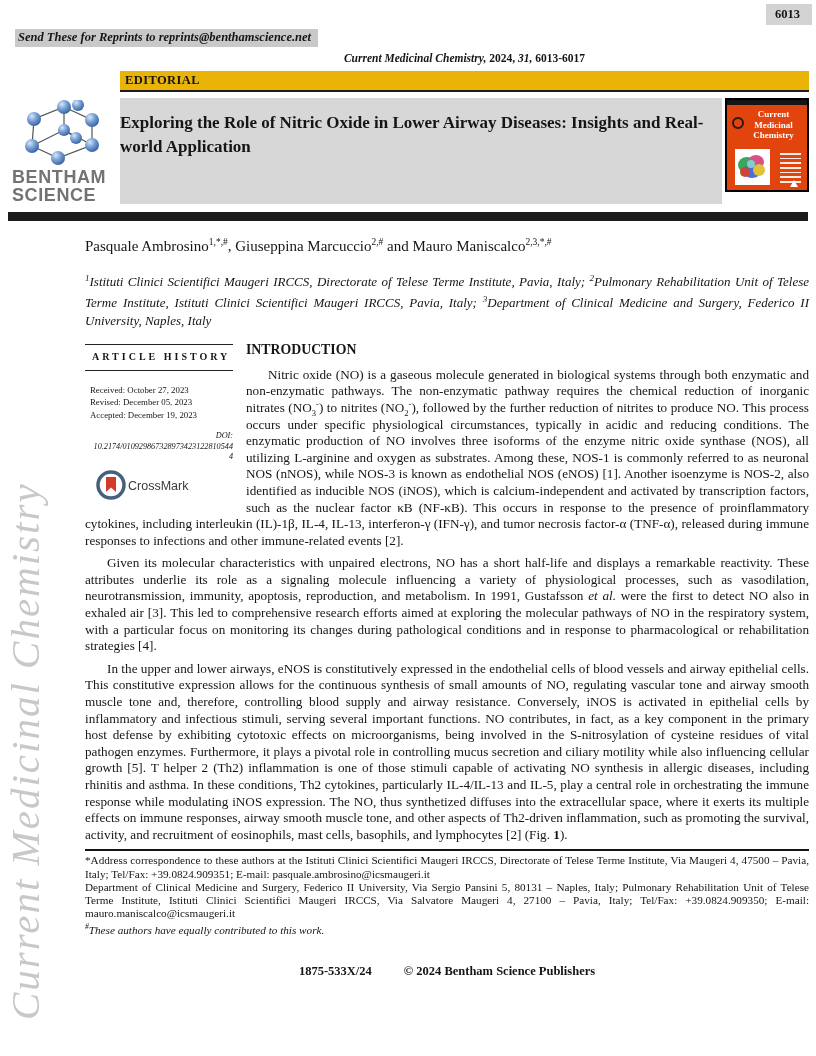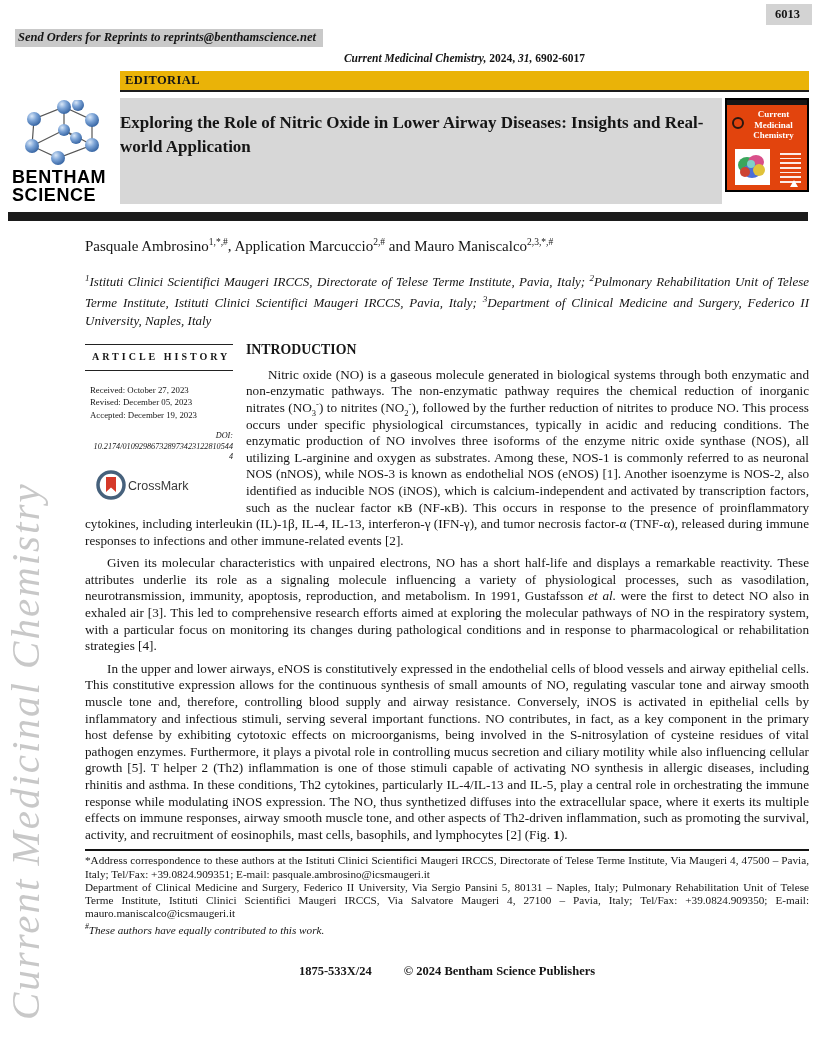"Send Orders for Reprints to" span.reprint { text: Orders -> These }
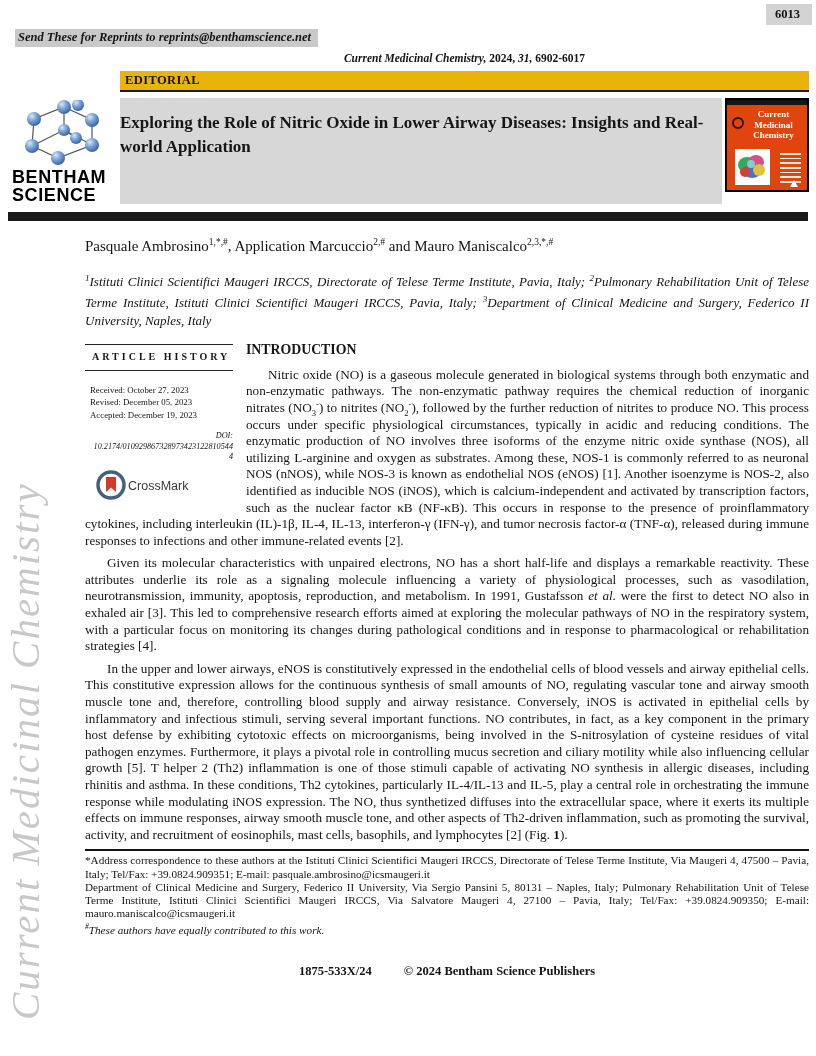"6902-6017" span { text: 6902-6017 -> 6013-6017 }
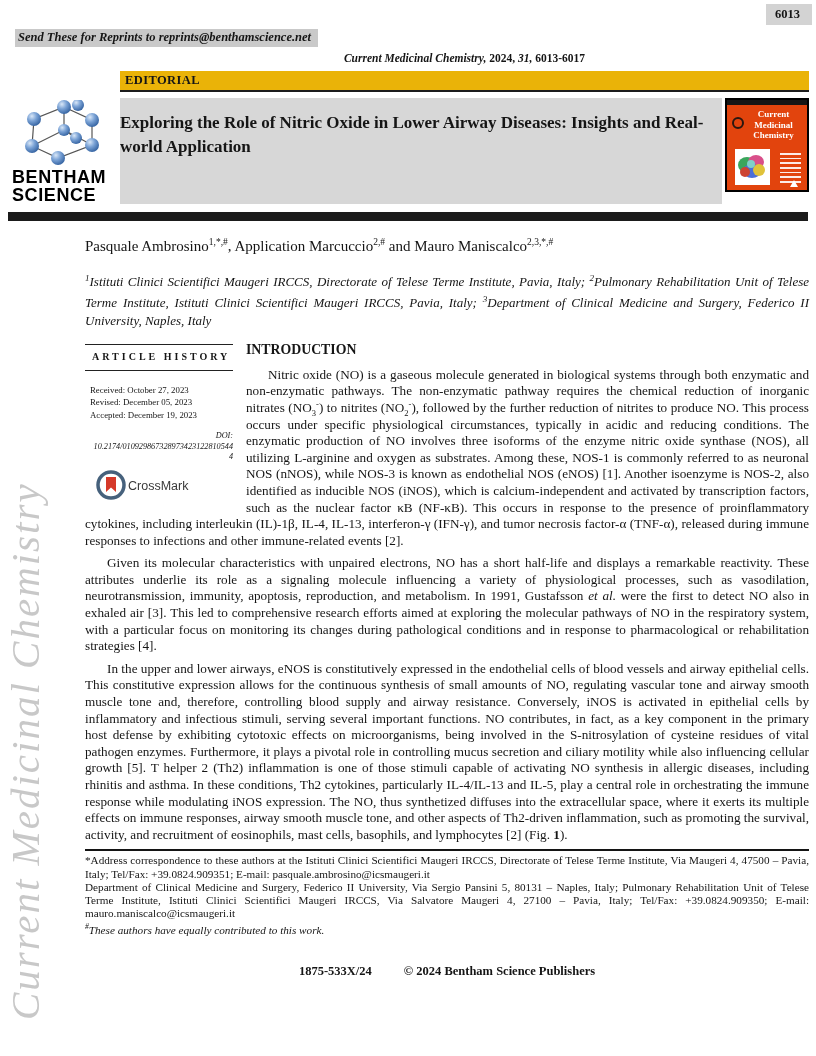"BENTHAM" .logo-text { color: #000000 -> #737373 }
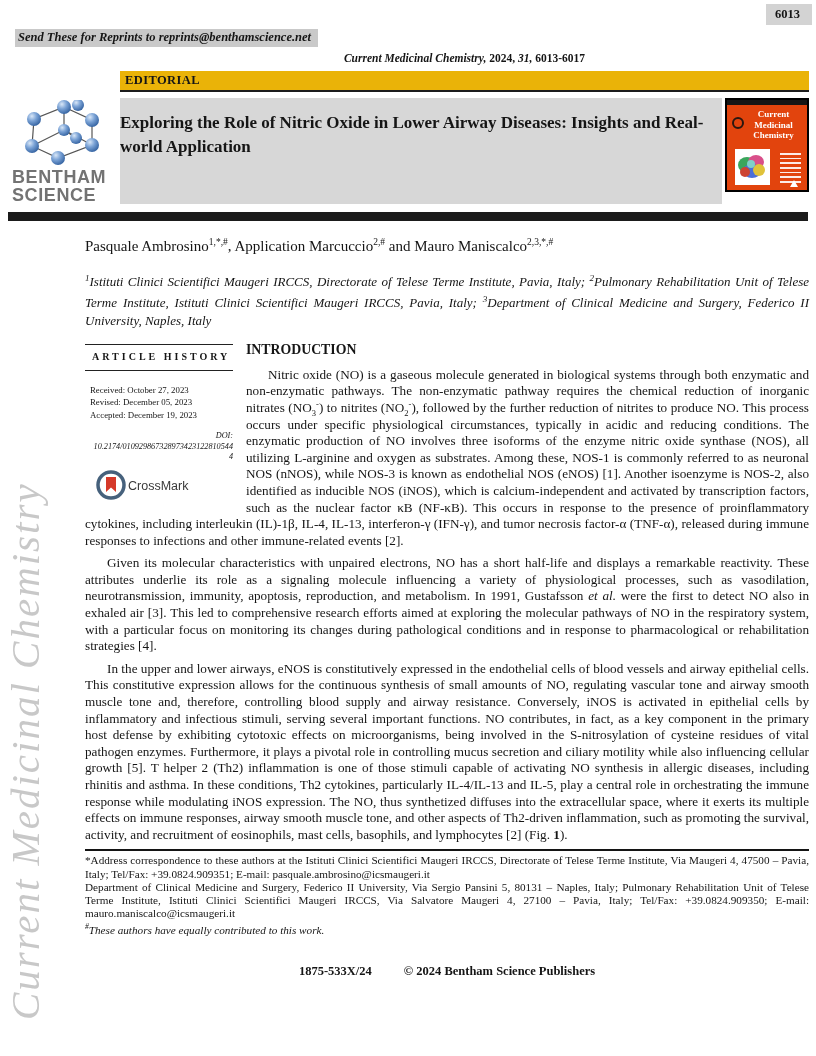"Application Marcuccio" span { text: Application -> Giuseppina }
